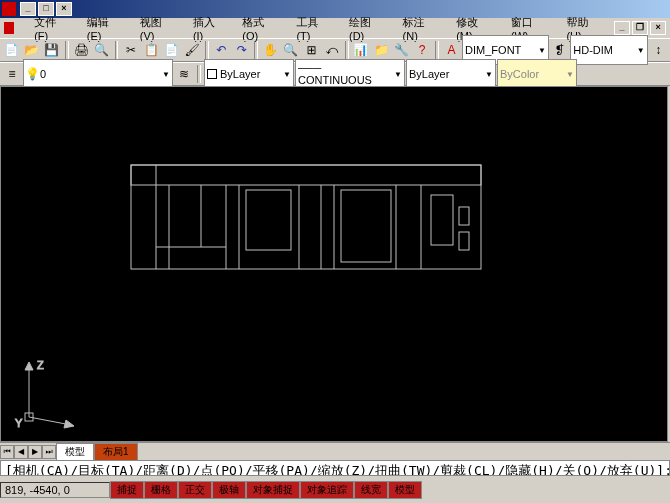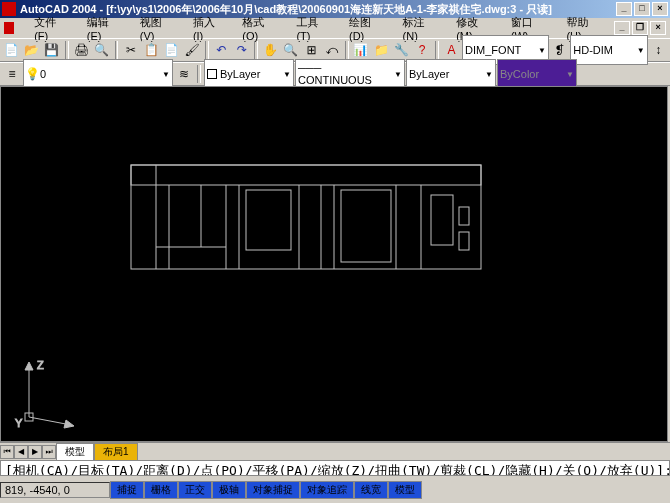"AutoCAD 2004 -" span.title-text { html: <span>AutoCAD 2004 - [f:\yy\ys1\2006年\2006年10月\cad教程\20060901海连新天地A-1-李家祺住宅.dwg:3 - 只读]</span> -> none }
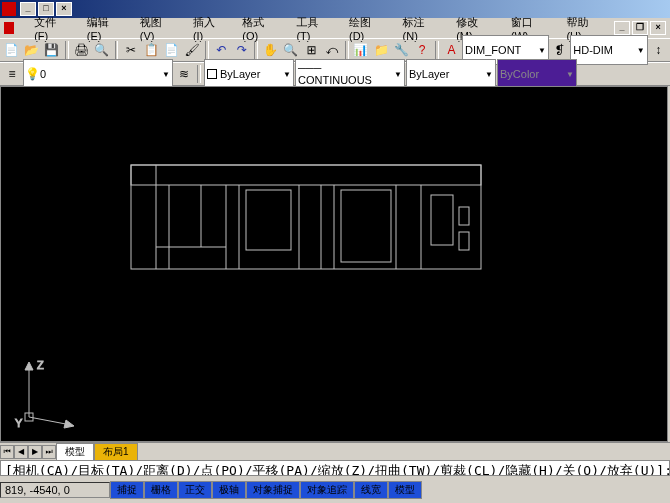"ByColor" div.combo { background: #4c1d95 -> #fef9c3 }
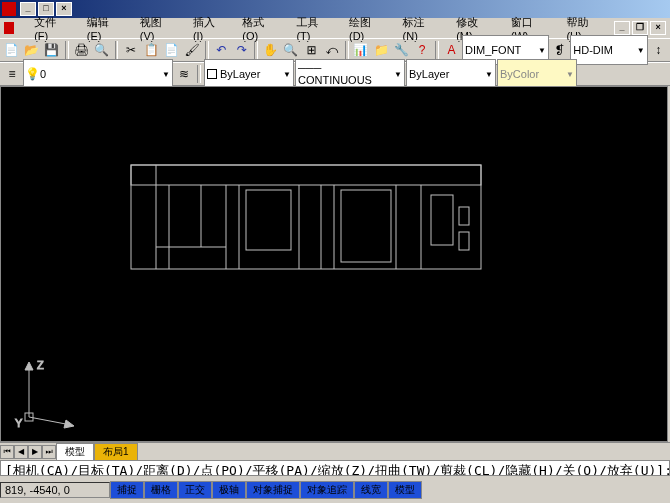"布局1" .tab.inactive { background: #eab308 -> #c2410c }
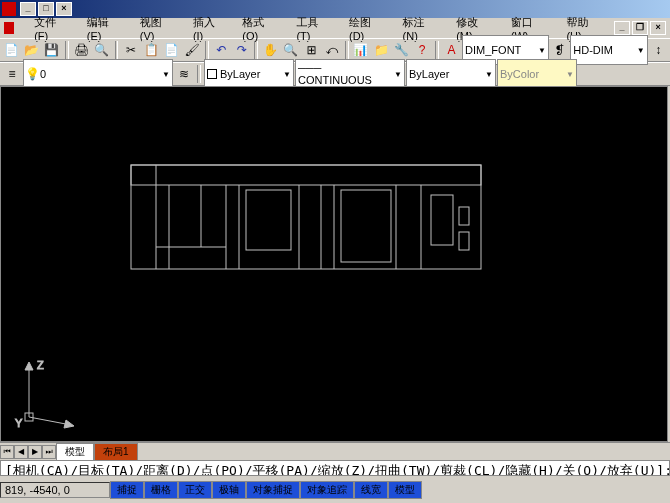"捕捉" .status-btn { background: #1d4ed8 -> #b91c1c }
